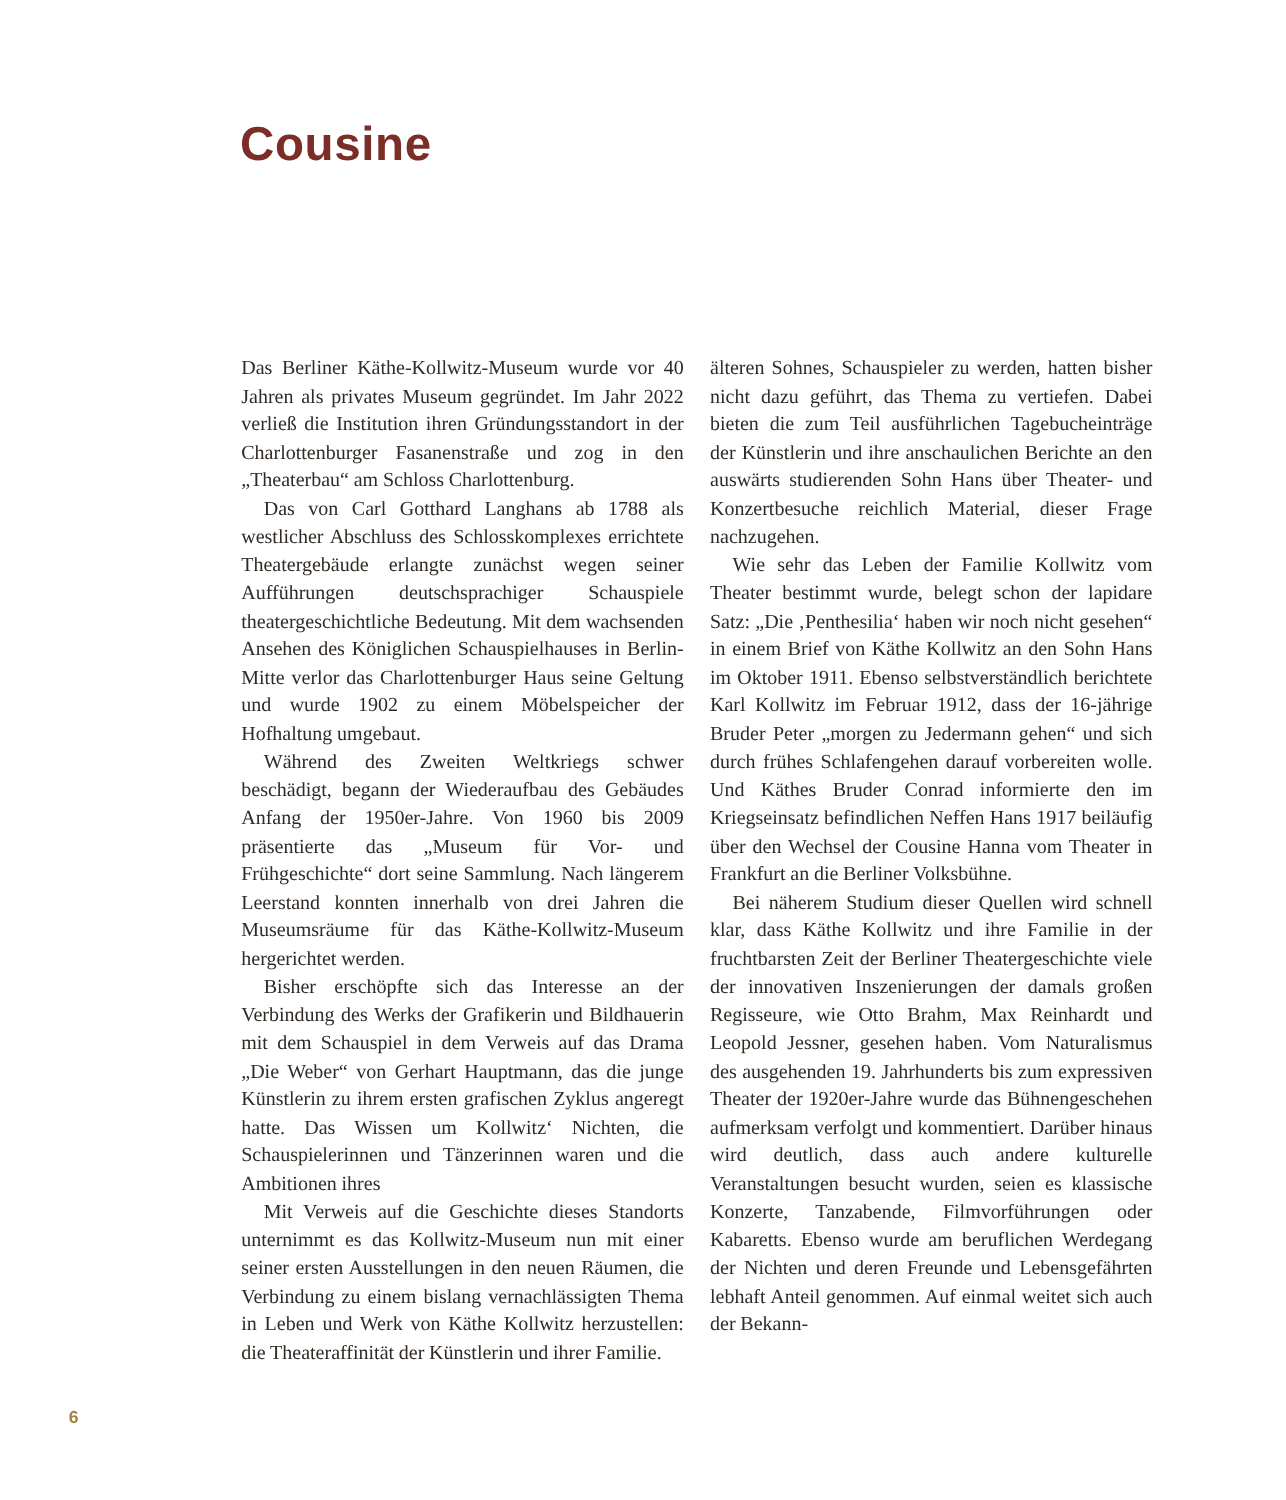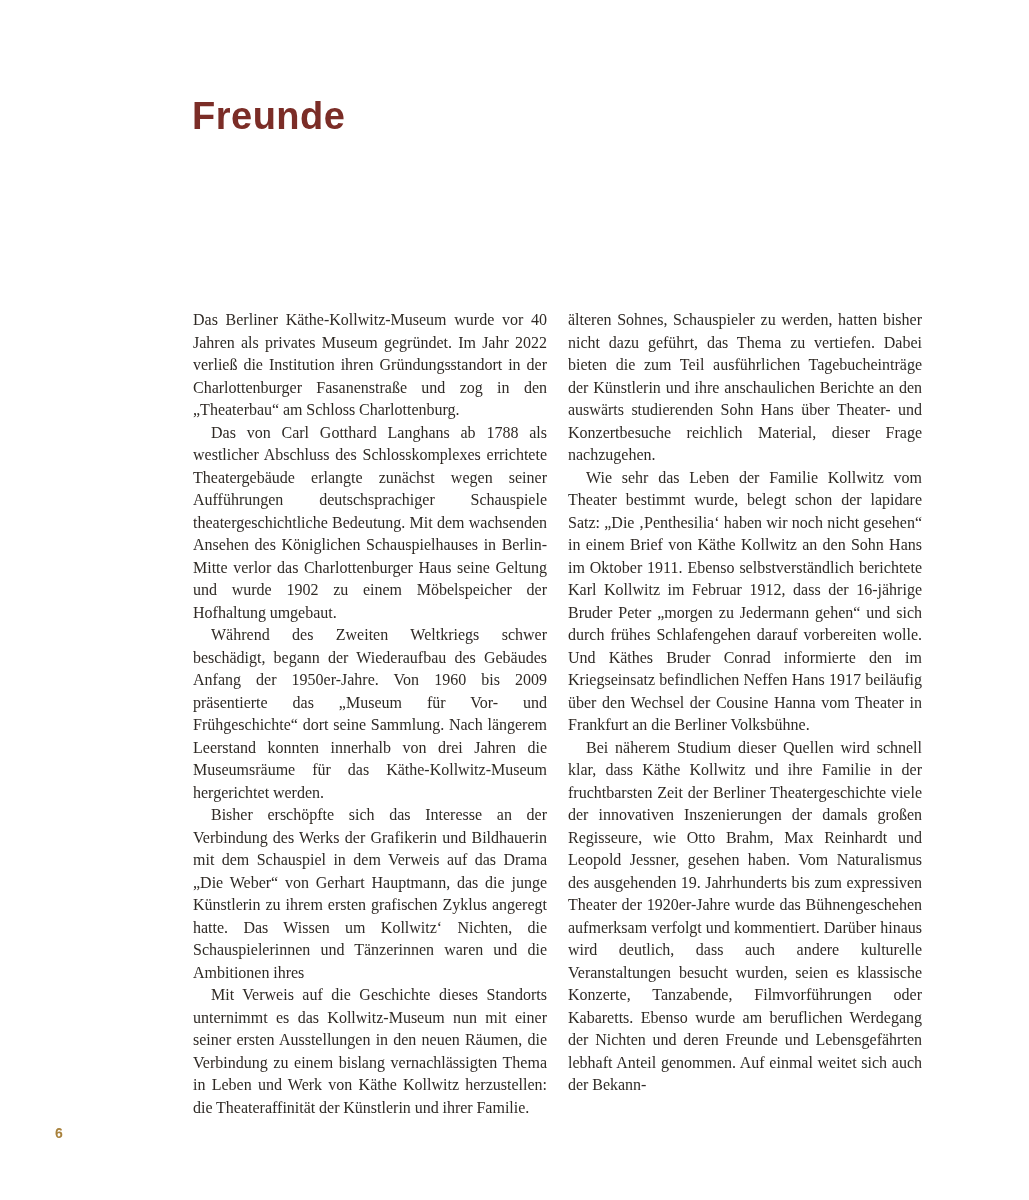"Freunde" h1.heading { text: Freunde -> Cousine }
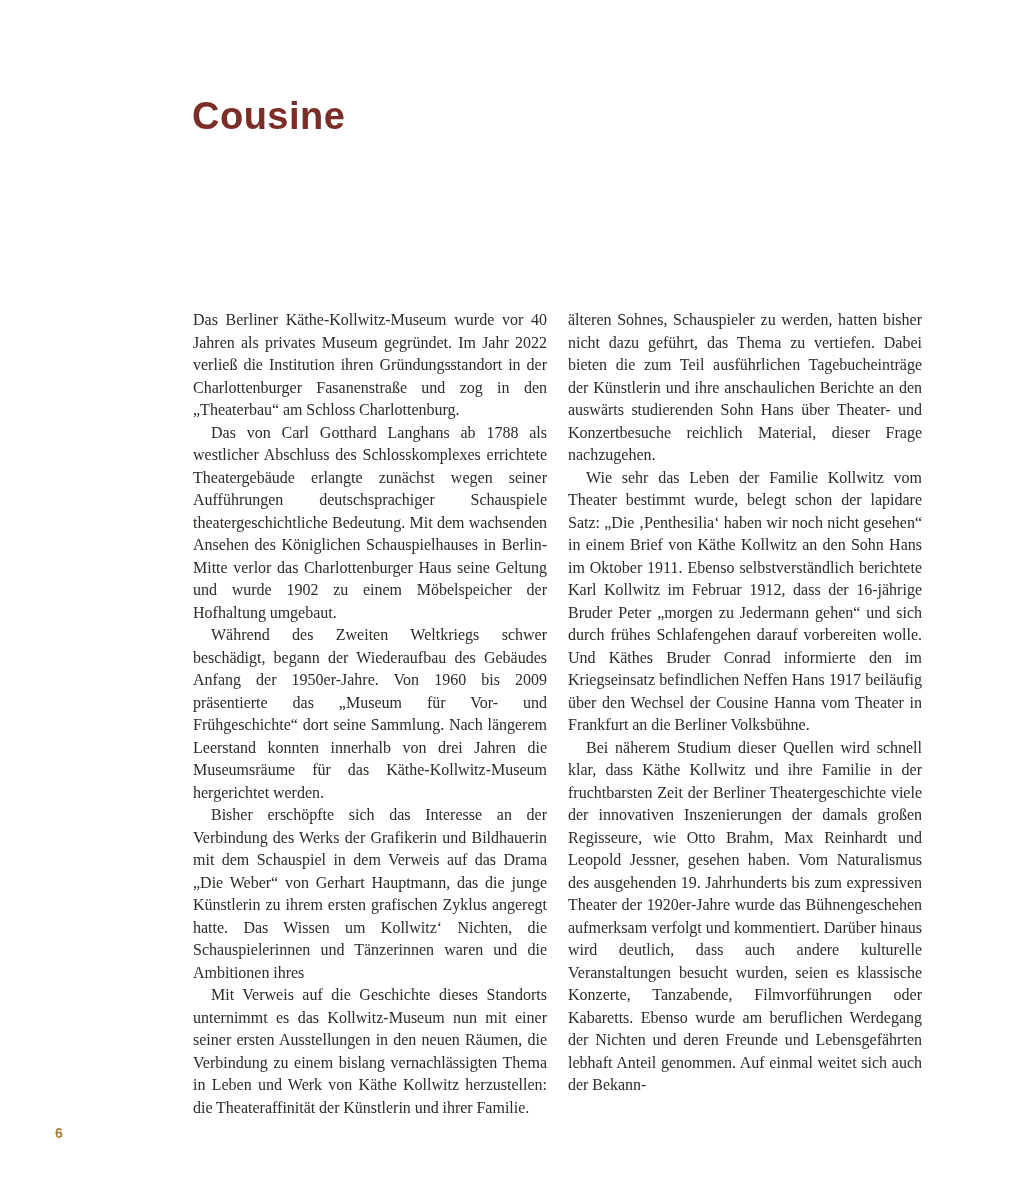"Das Berliner Käthe-Kollwitz-Museum wurde" .text-block { top: 309px -> 284px }
